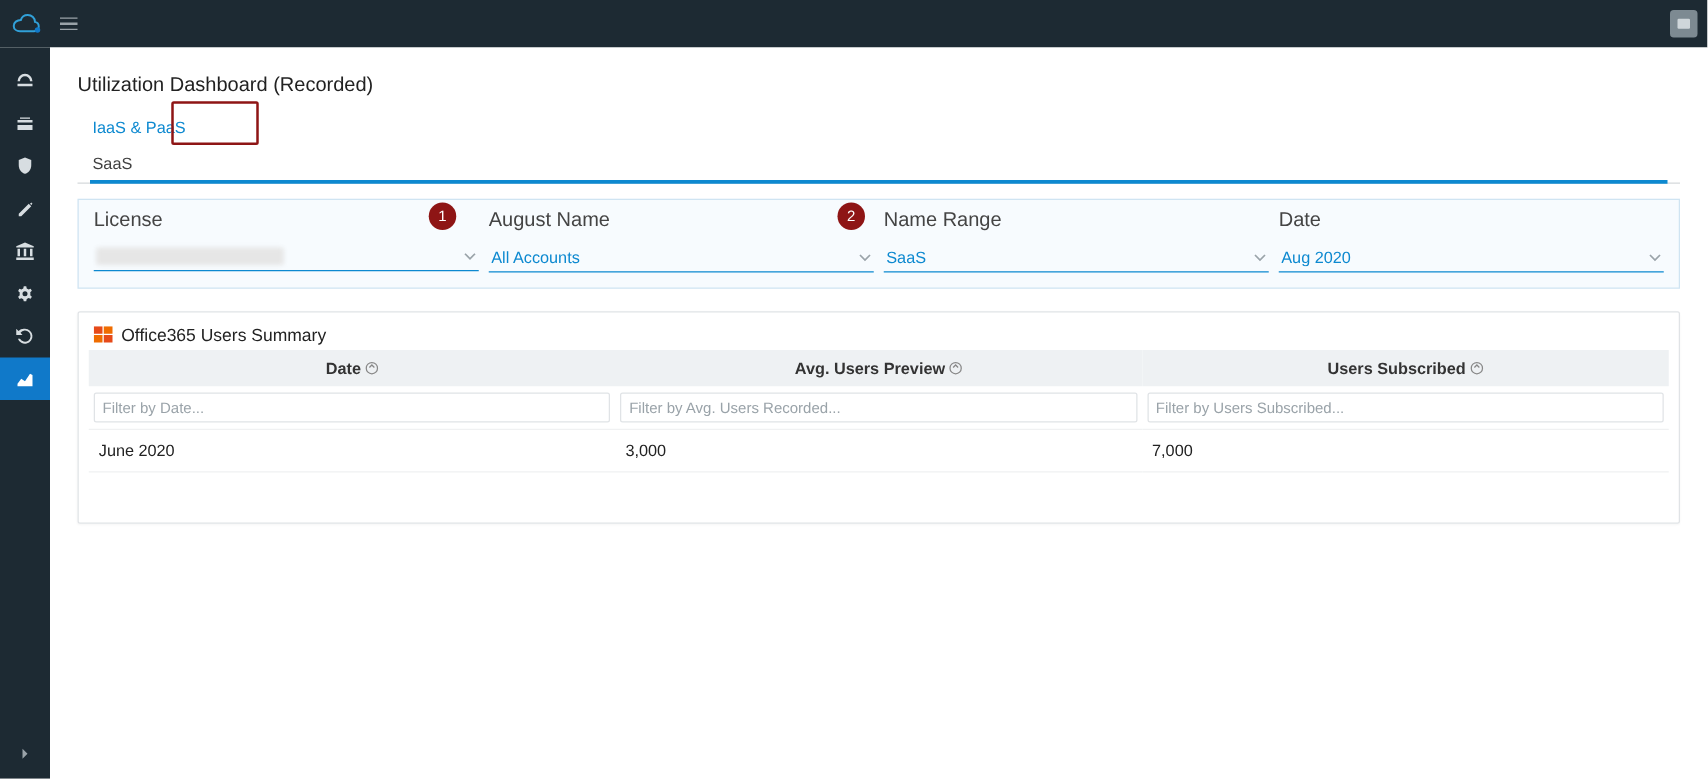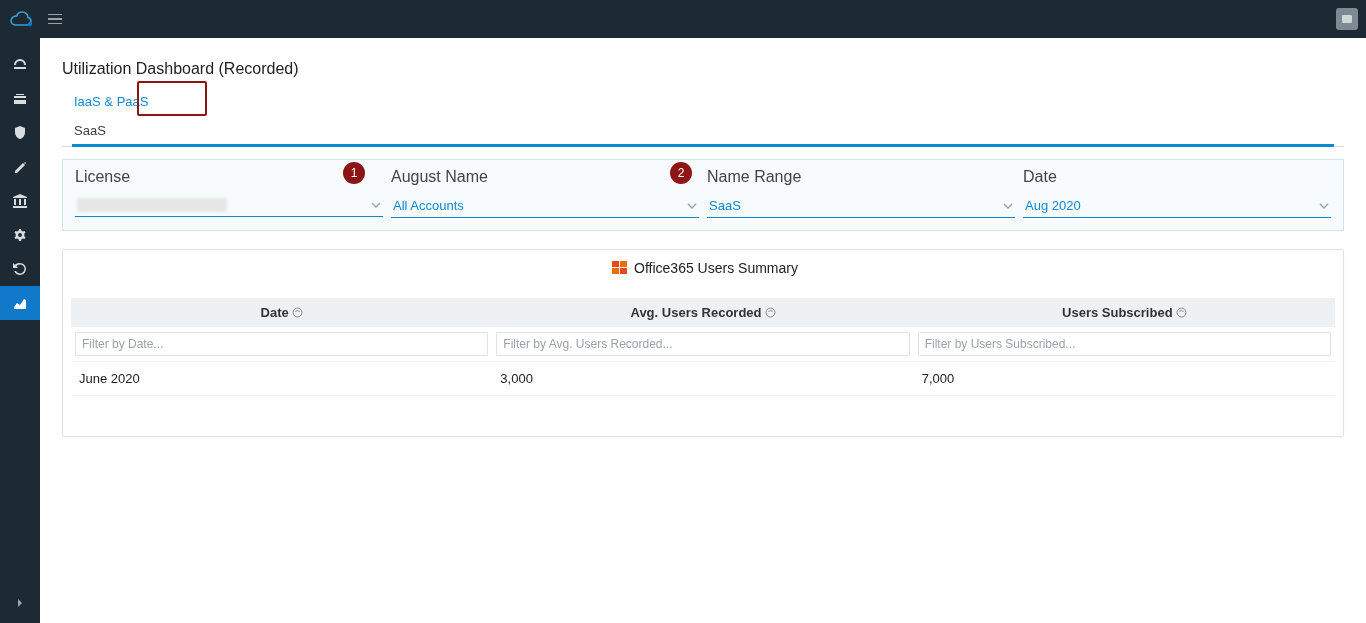"Office365 Users Summary" .card-title { justify-content: center -> none; margin: 0 0 22px 4px -> 0 0 4px 4px }
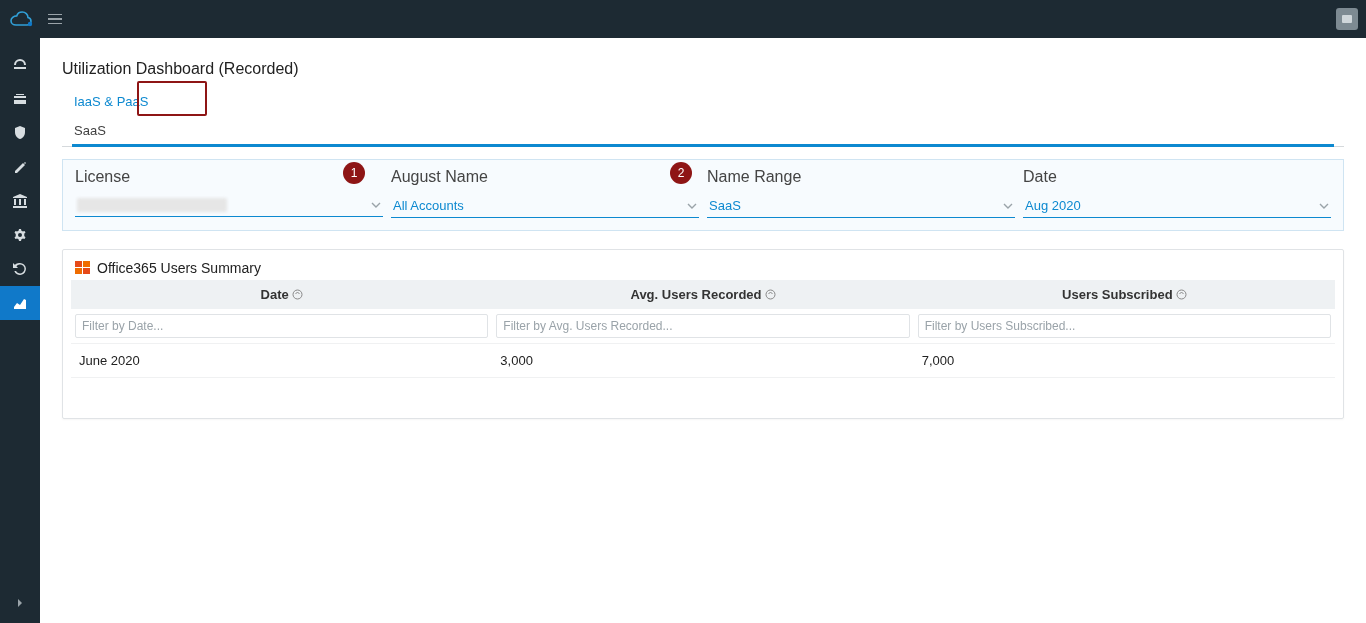"Avg. Users Recorded" span { text: Recorded -> Preview }
